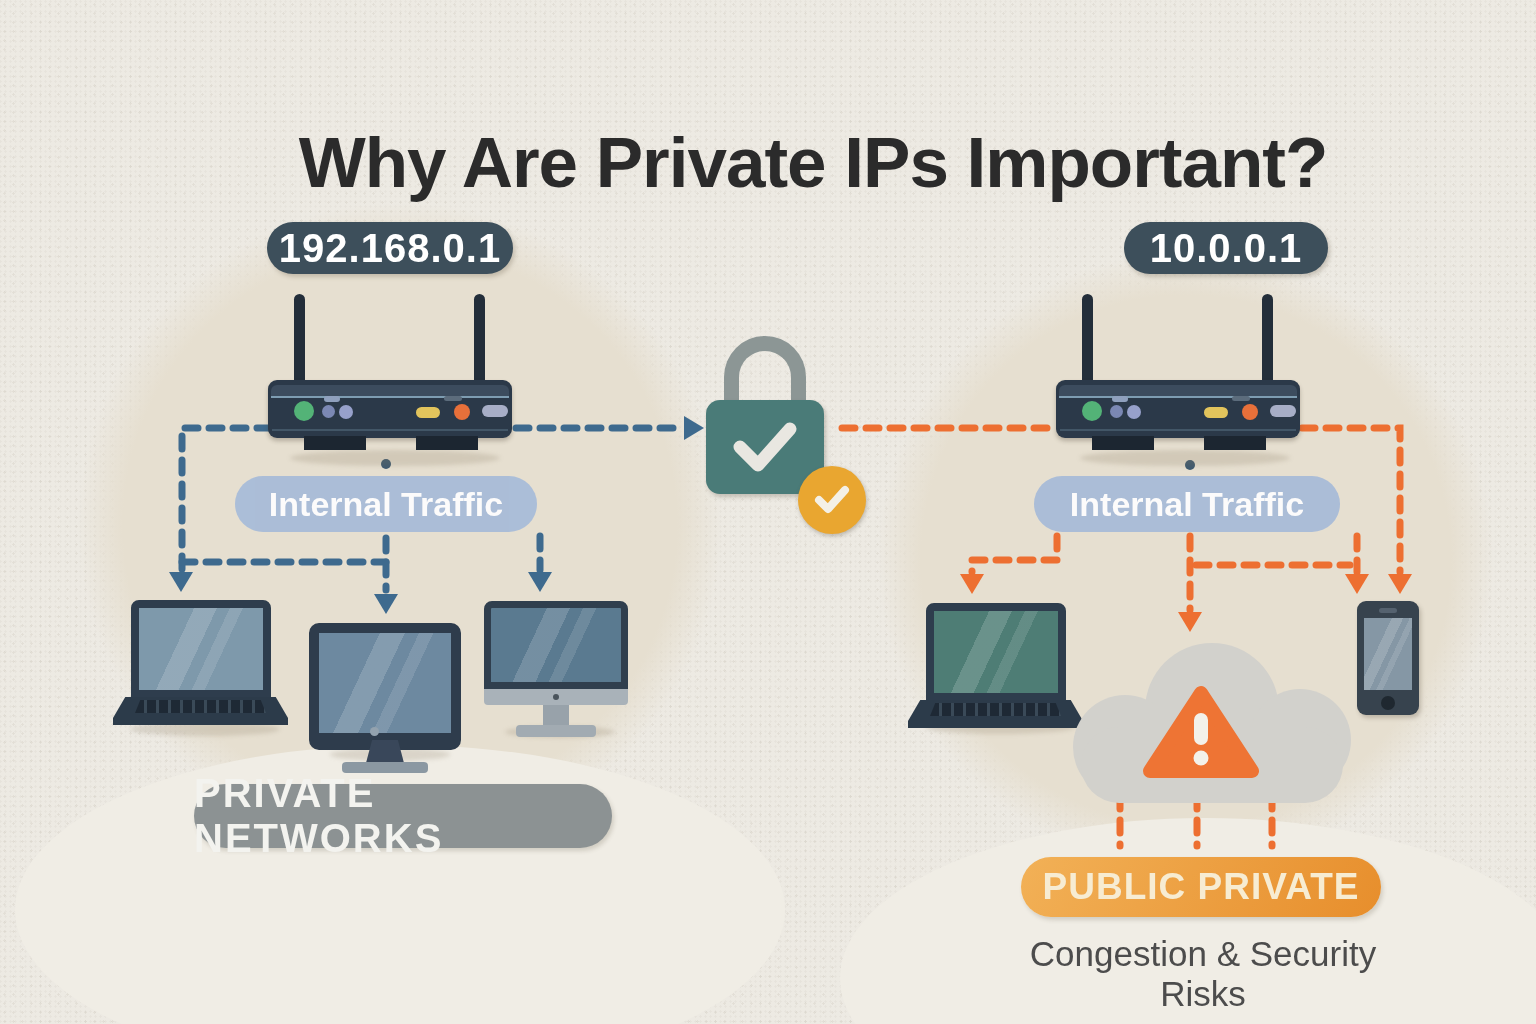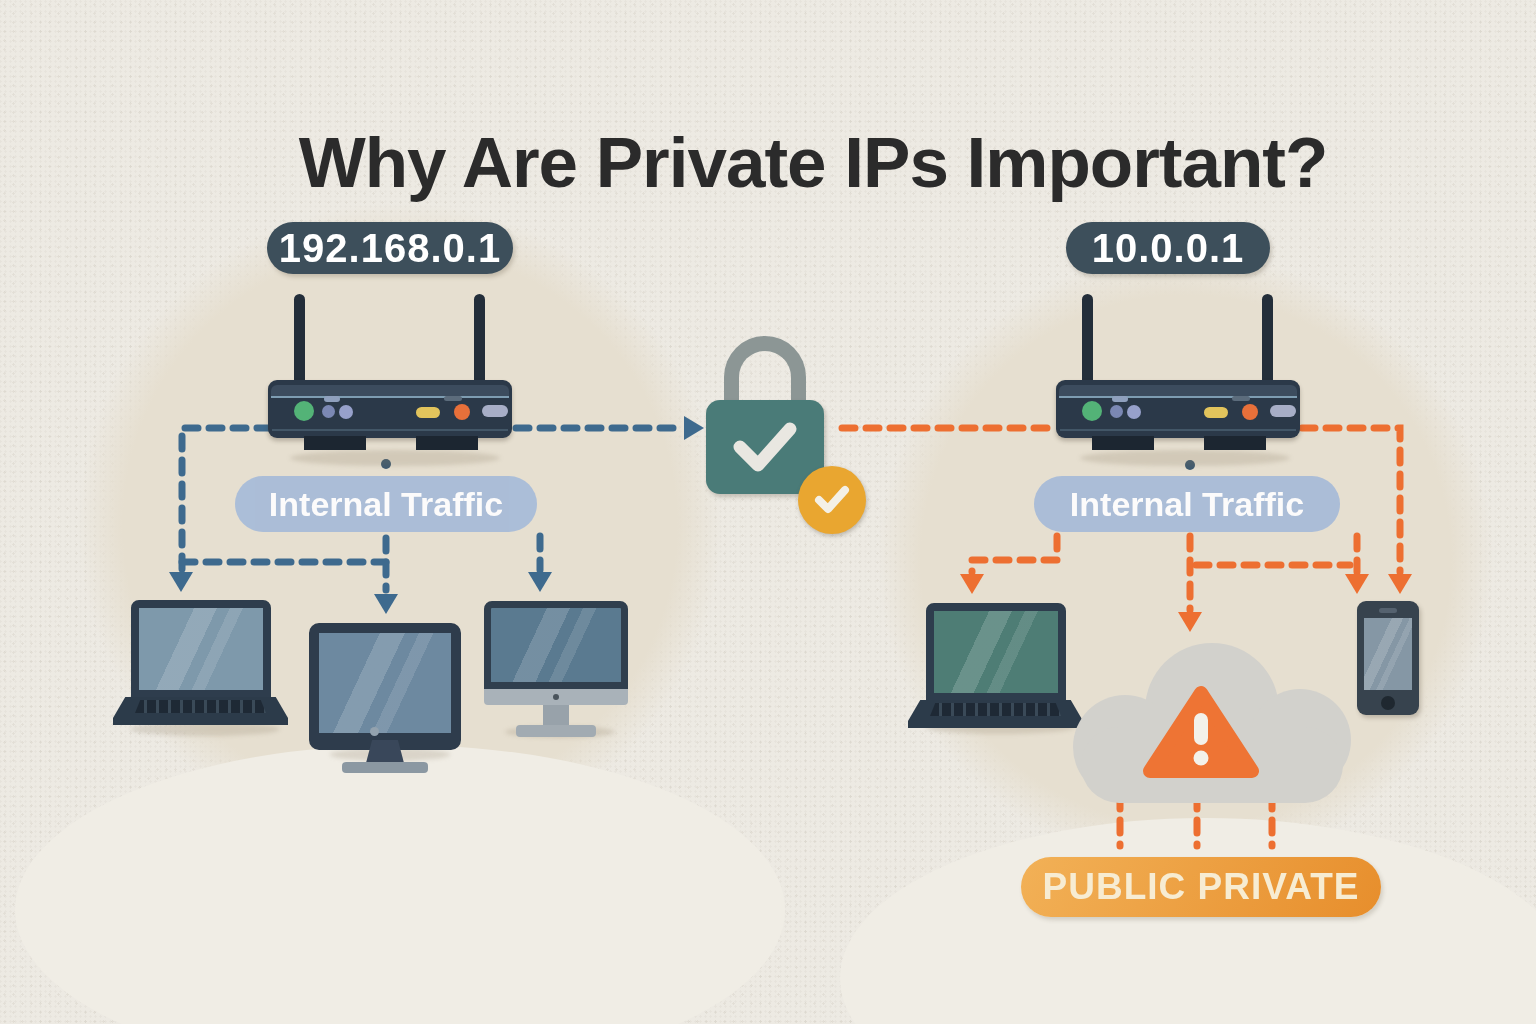"10.0.0.1" .ip-right { left: 1066px -> 1124px }
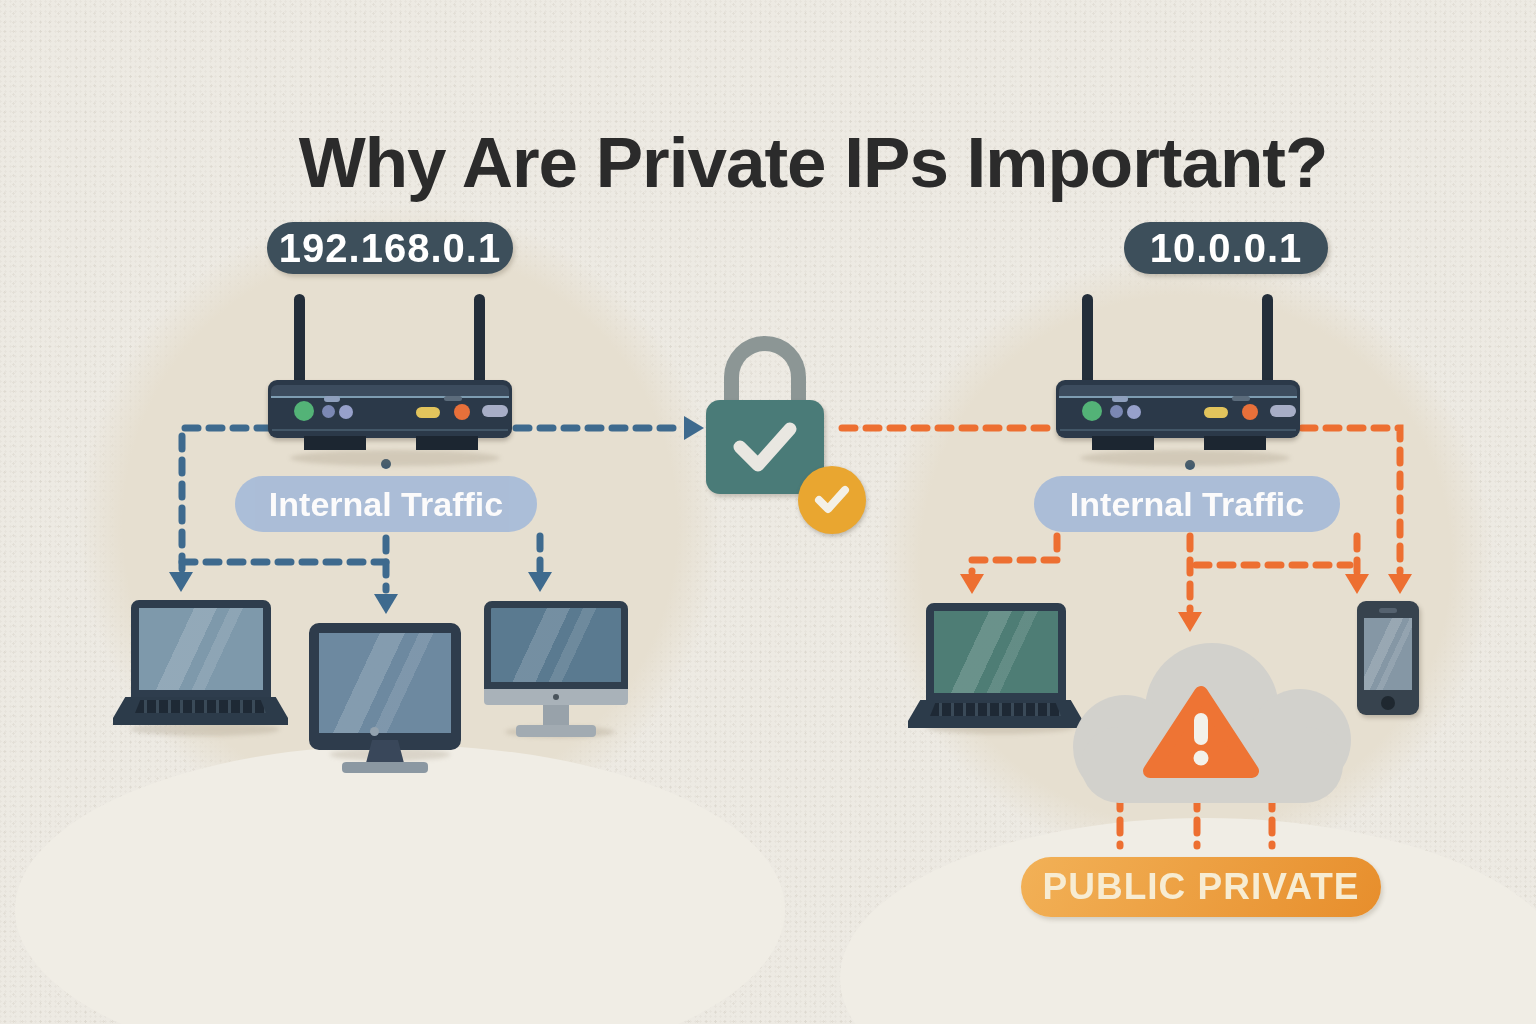"PRIVATE NETWORKS" div.net-pill { html: none -> <div>PRIVATE NETWORKS</div> }
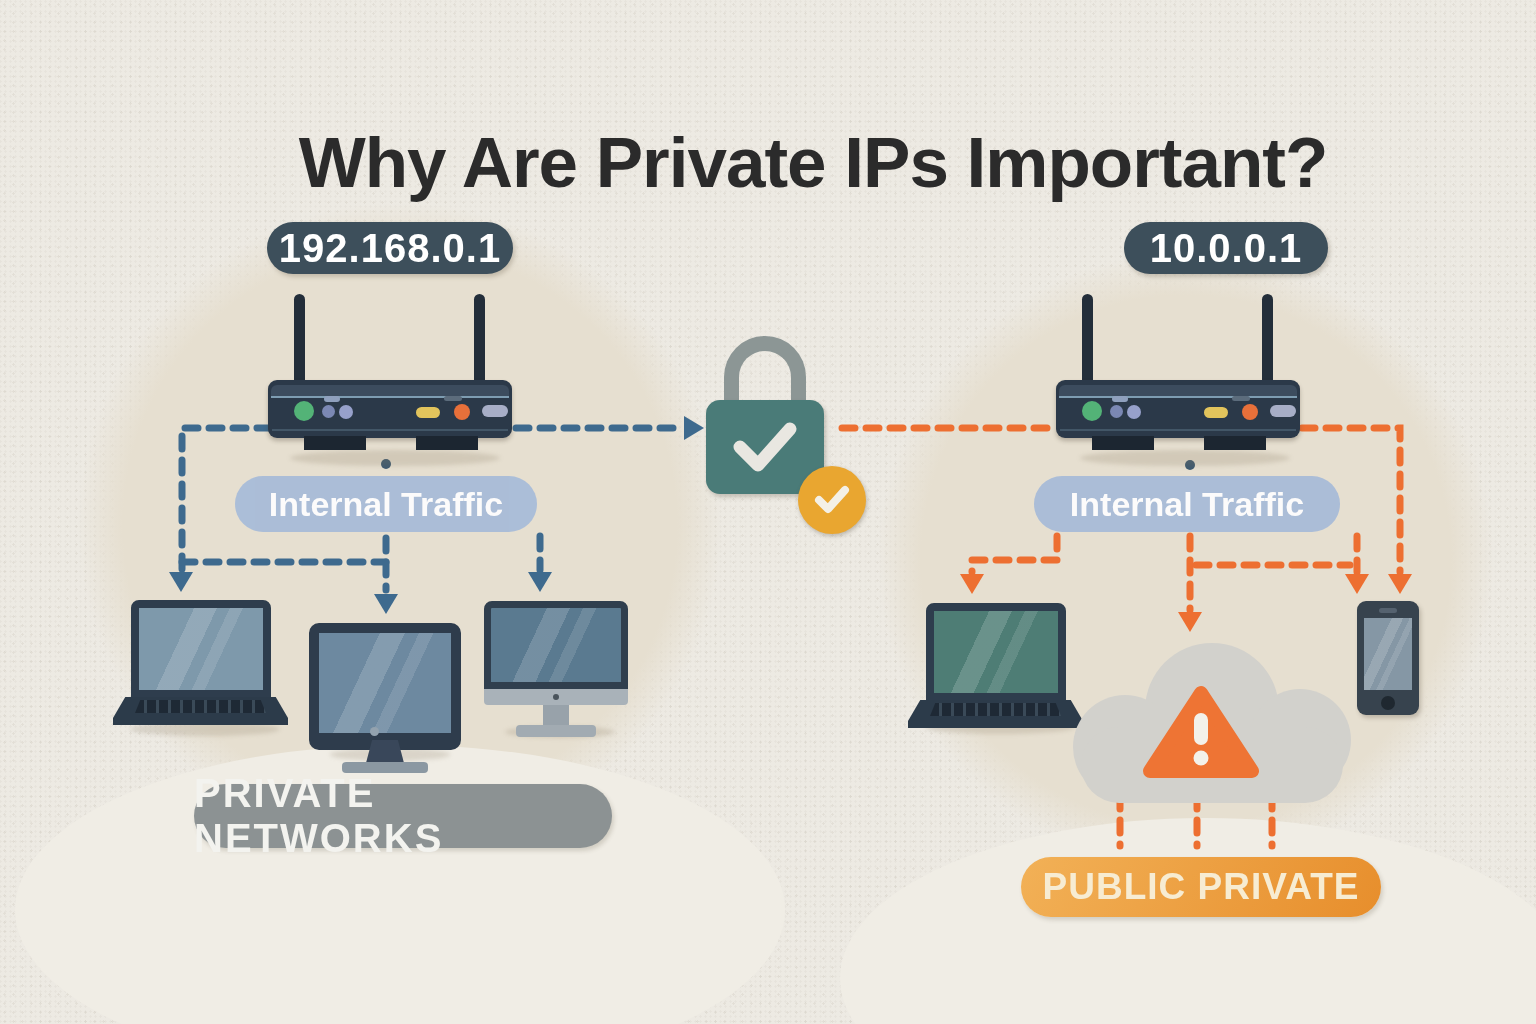"Congestion & Security Risks" div.caption { html: none -> <div>Congestion &amp; Security Risks</div> }
